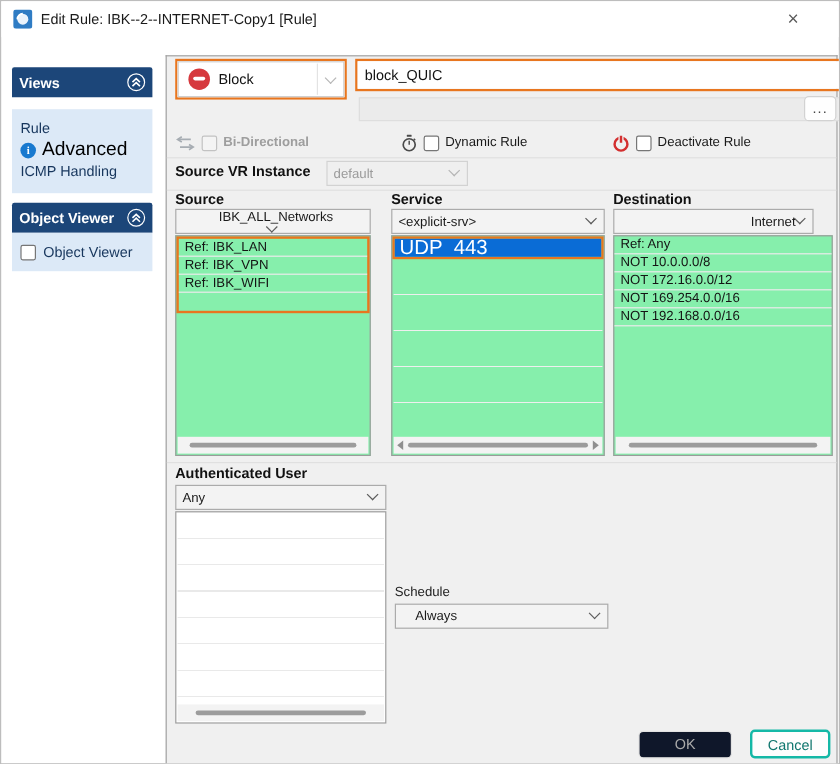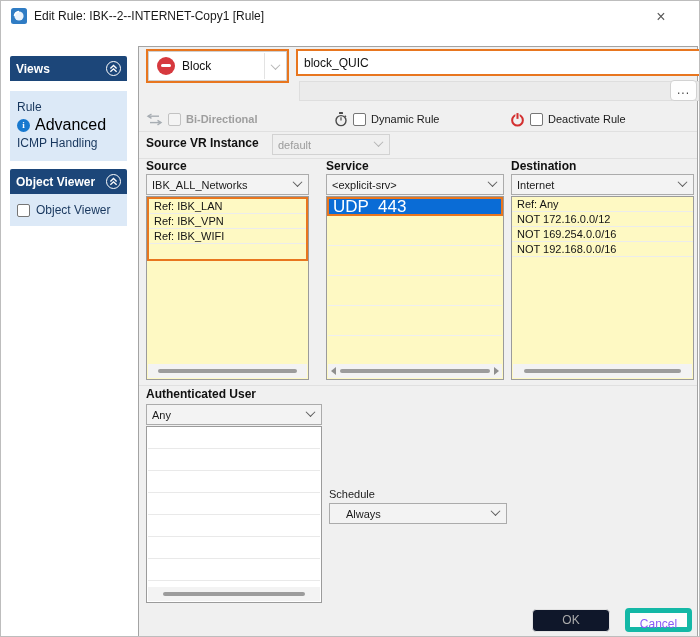"IBK_ALL_Networks" div.combo { flex-direction: none -> column }
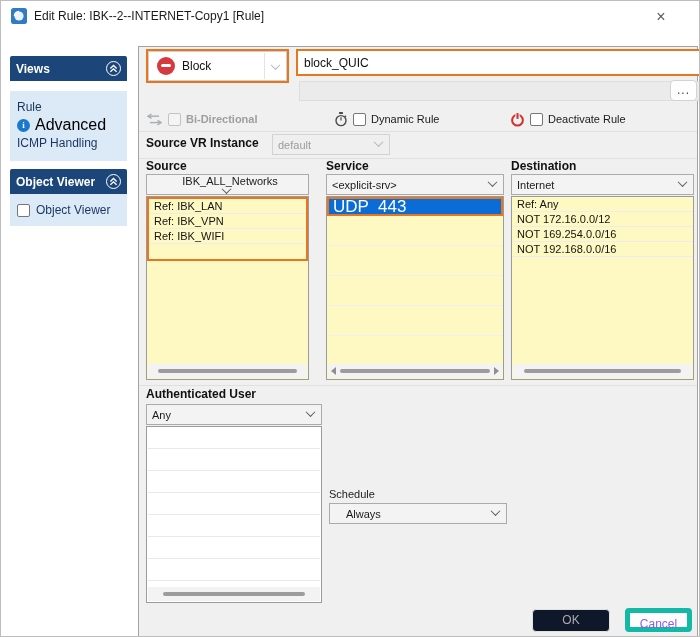"Internet" div.combo { justify-content: none -> flex-end; width: 183px -> 167px }
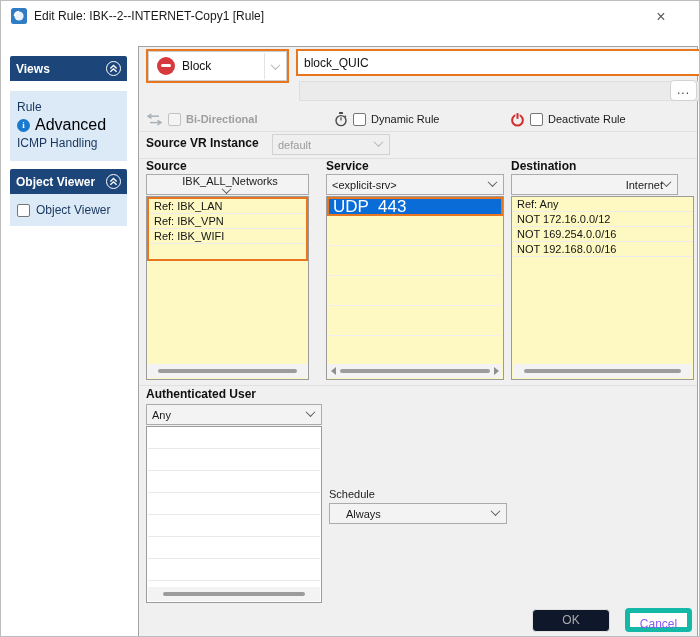"Ref: IBK_LAN" .listbox { background: #fef9c3 -> #86efac }
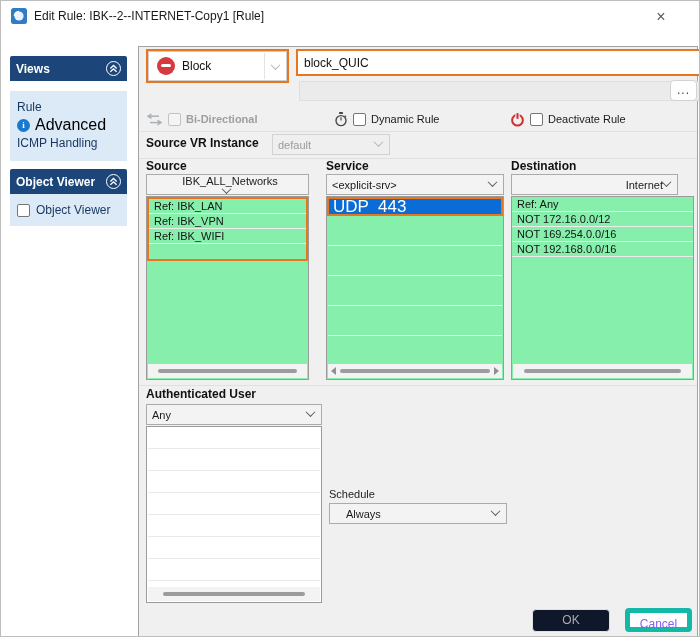"NOT 10.0.0.0/8" div.lrow { html: none -> <div>NOT 10.0.0.0/8</div> }
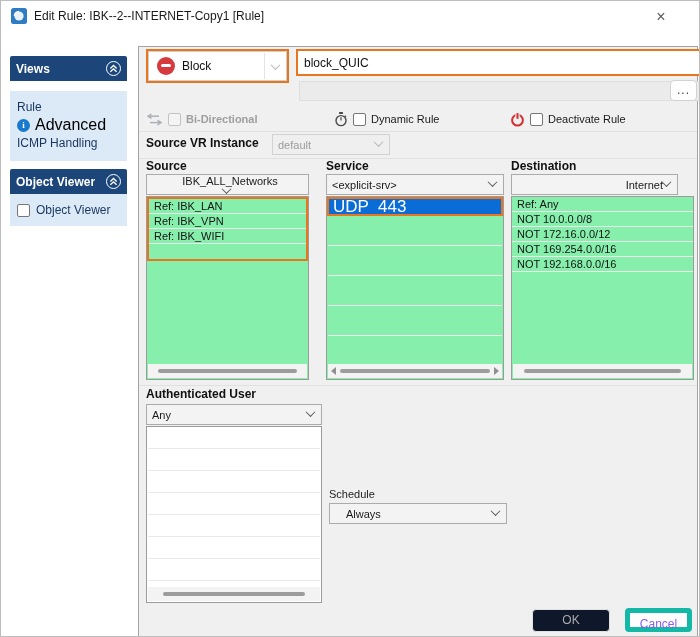"Cancel" .btn.cancel { border: 5px solid #14b8a6 -> 2px solid #14b8a6; color: #8b5cf6 -> #0f766e }
